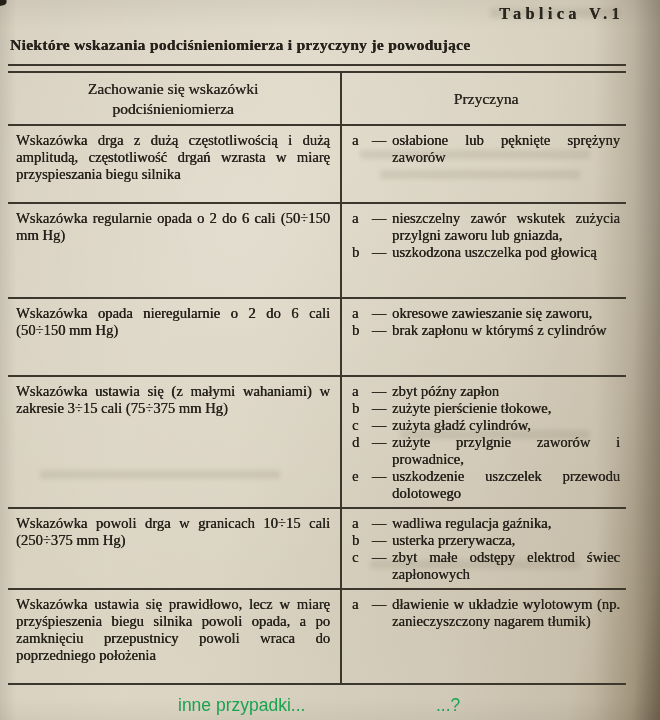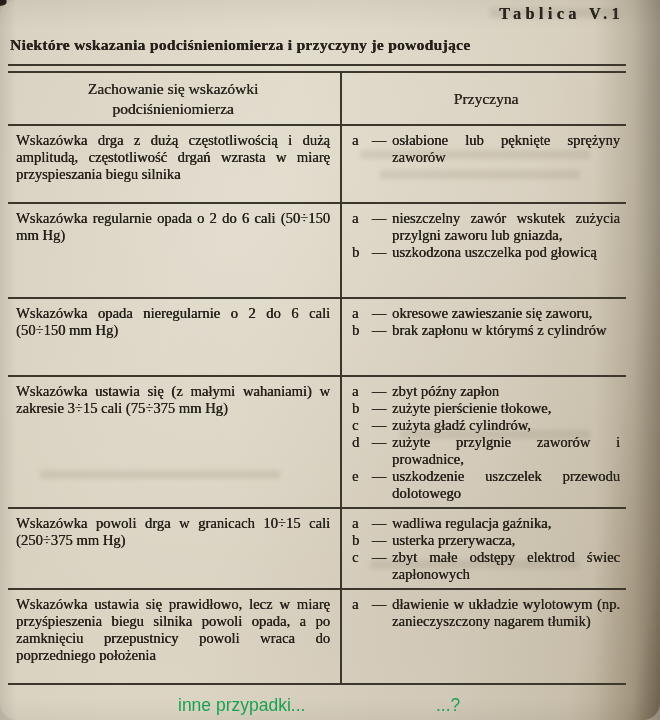"inne przypadki..." .sheet { border-radius: 17px -> none }
